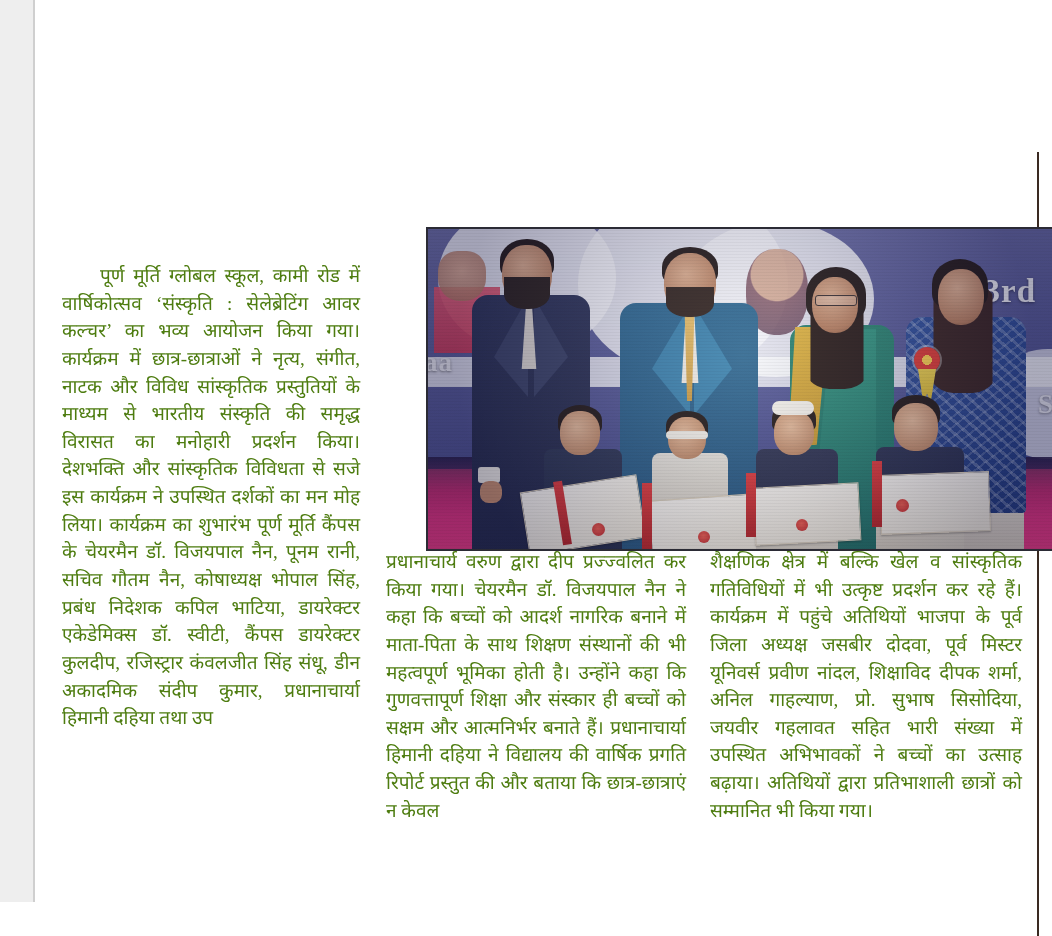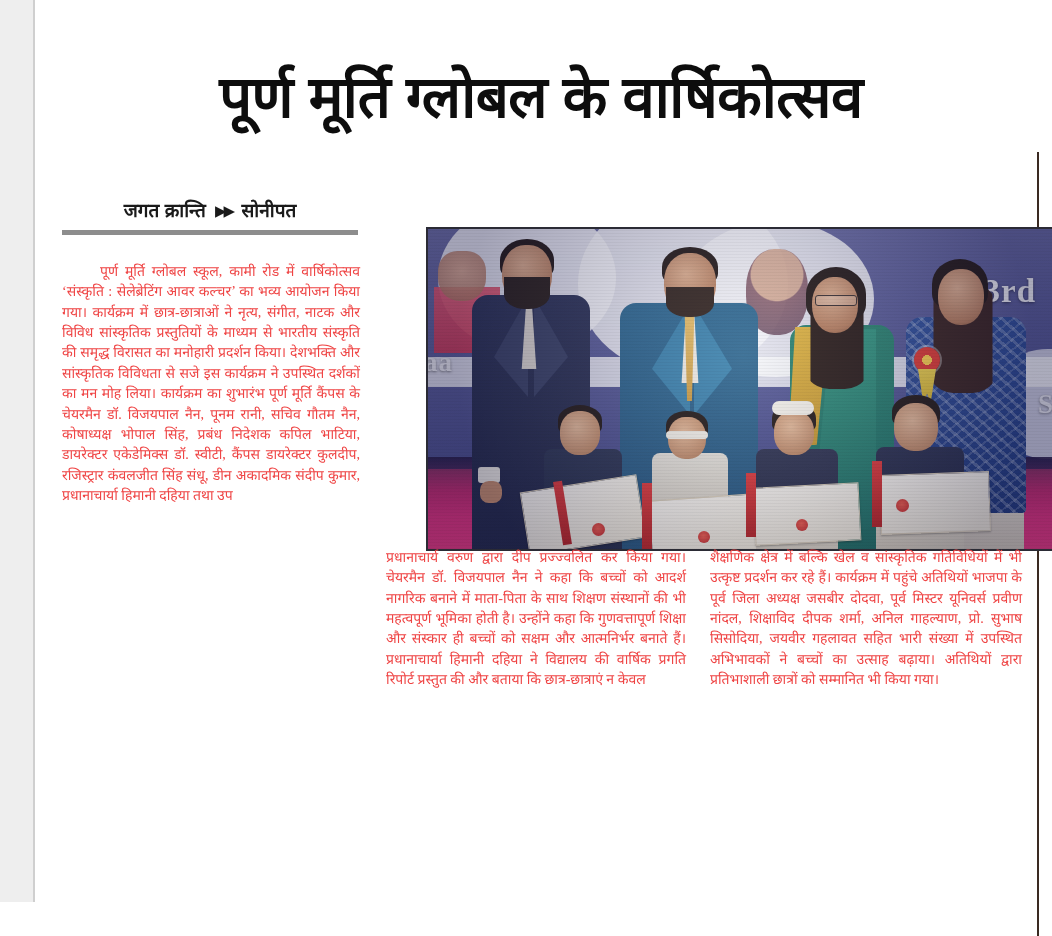"पूर्ण मूर्ति ग्लोबल के वार्षिकोत्सव" span.hl-line { html: <span>पूर्ण मूर्ति ग्लोबल के वार्षिकोत्सव</span> -> none }
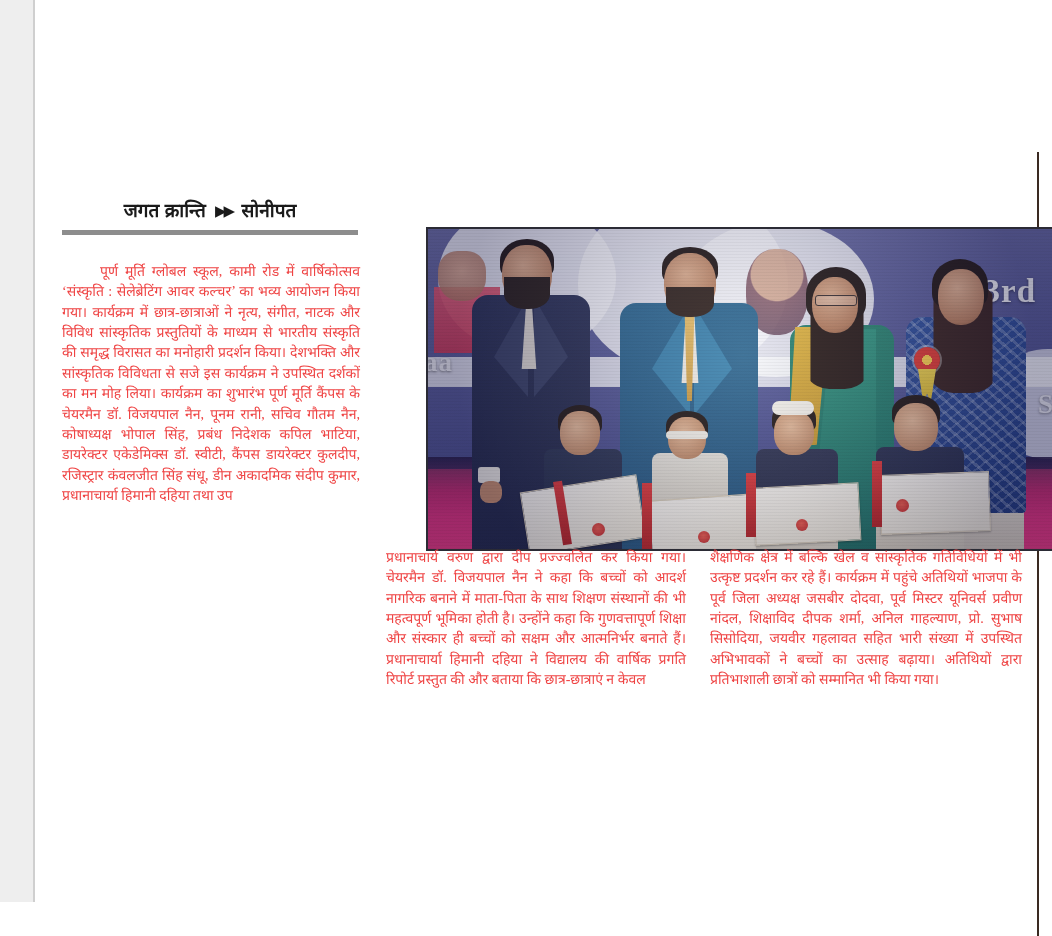"जगत क्रान्ति ▶▶ सोनीपत" div { html: <div> <div> <span>जगत क्रान्ति</span> <span>▶▶</span> <span>सोनीपत</span> </div> <div></div> </div> -> none }
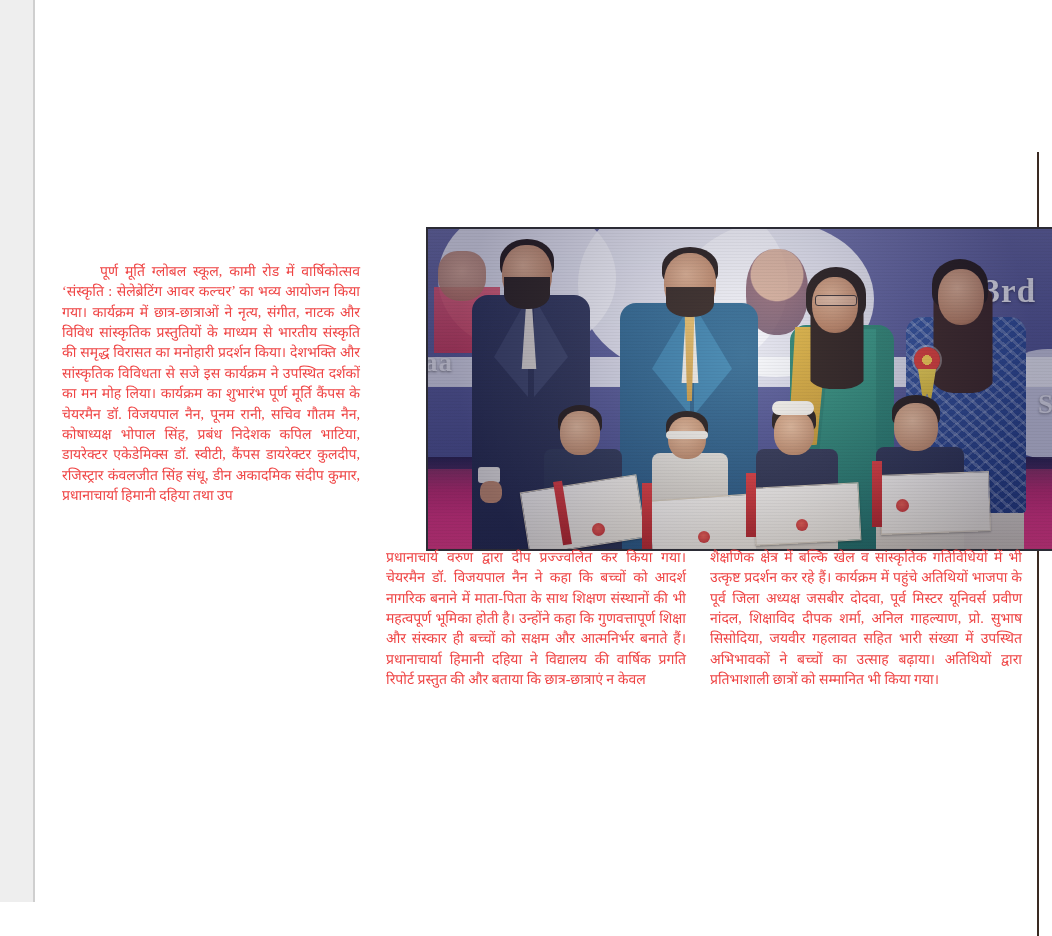"पूर्ण मूर्ति ग्लोबल स्कूल, कामी" .col { color: #ef4444 -> #4d7c0f; font-size: 14px -> 19px }
